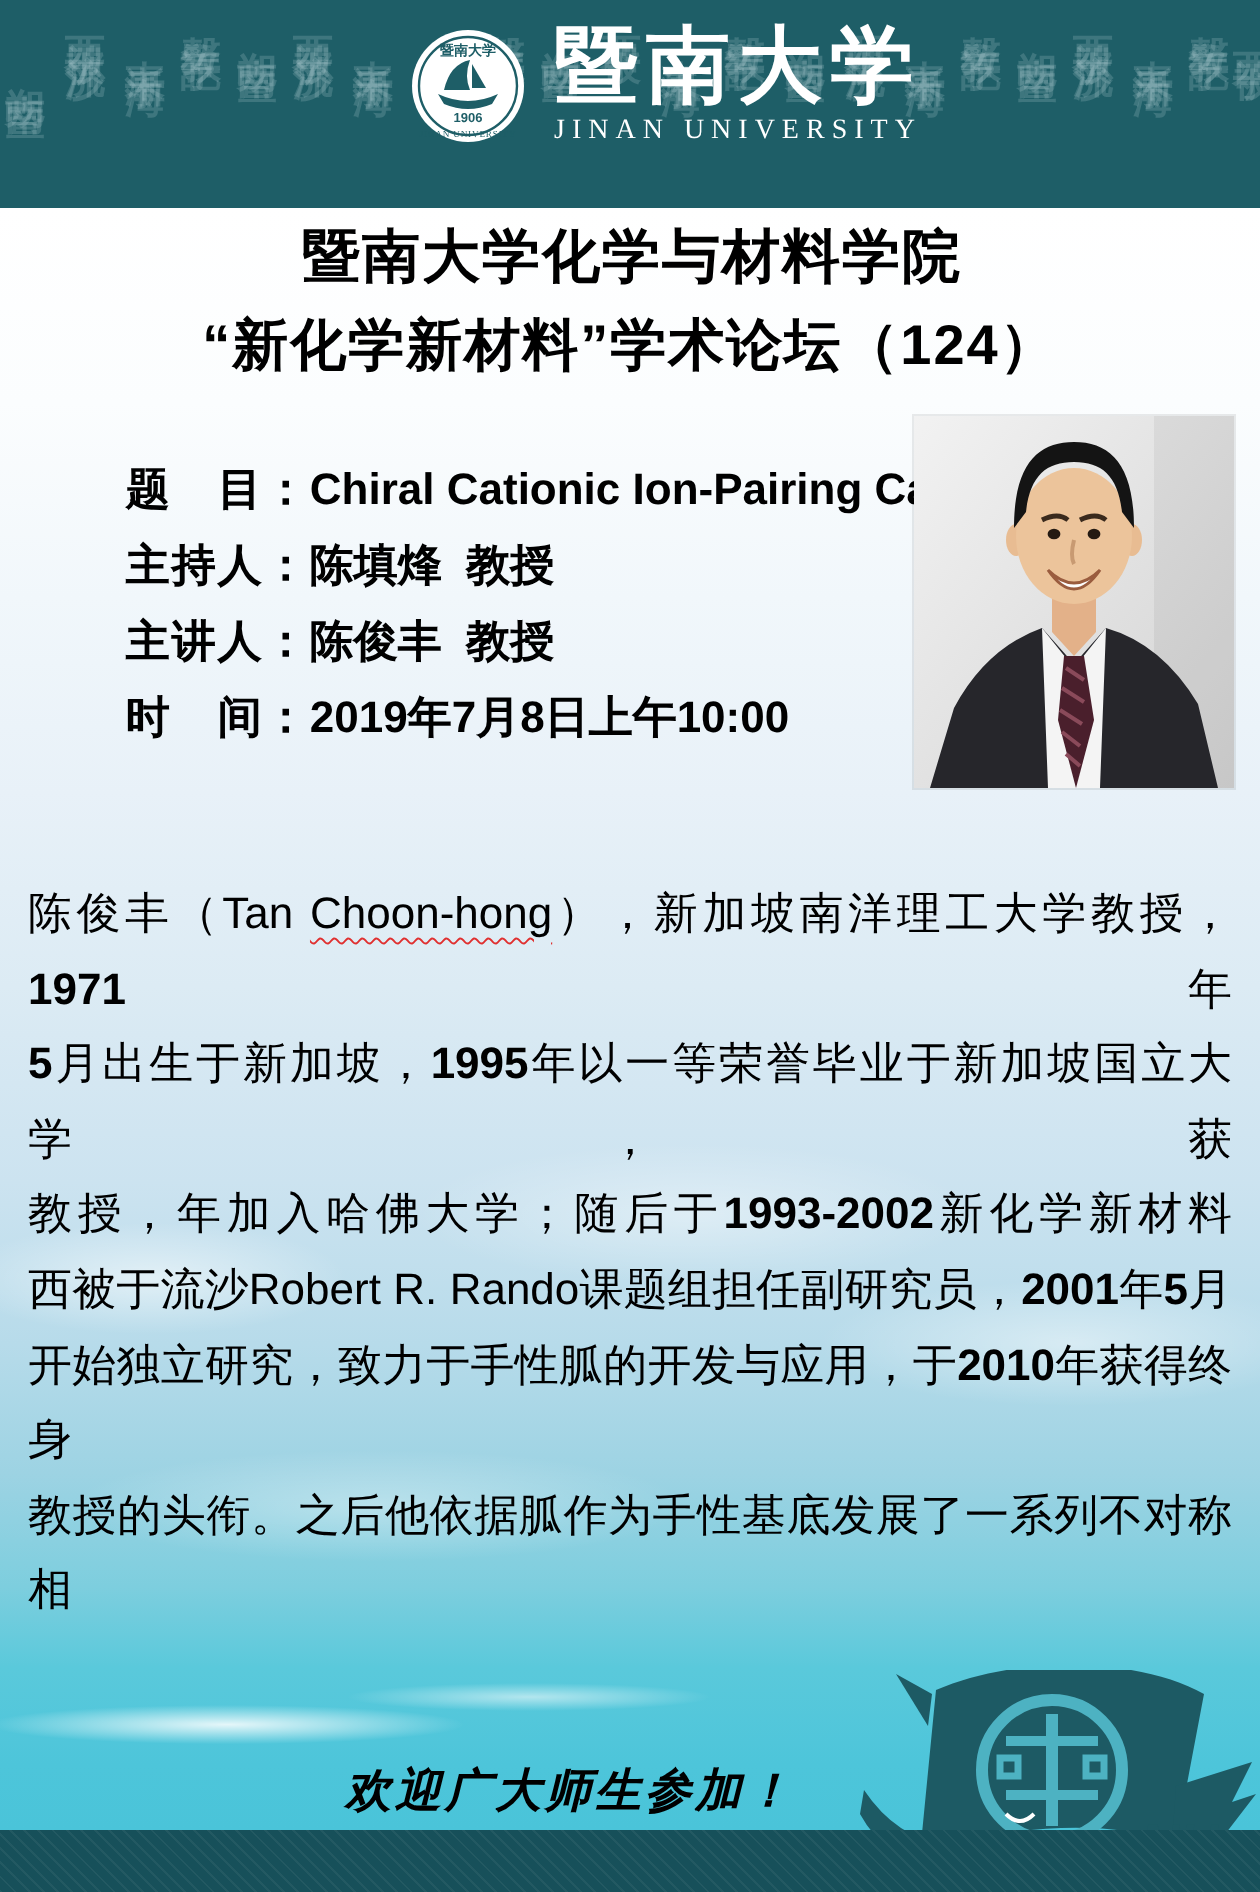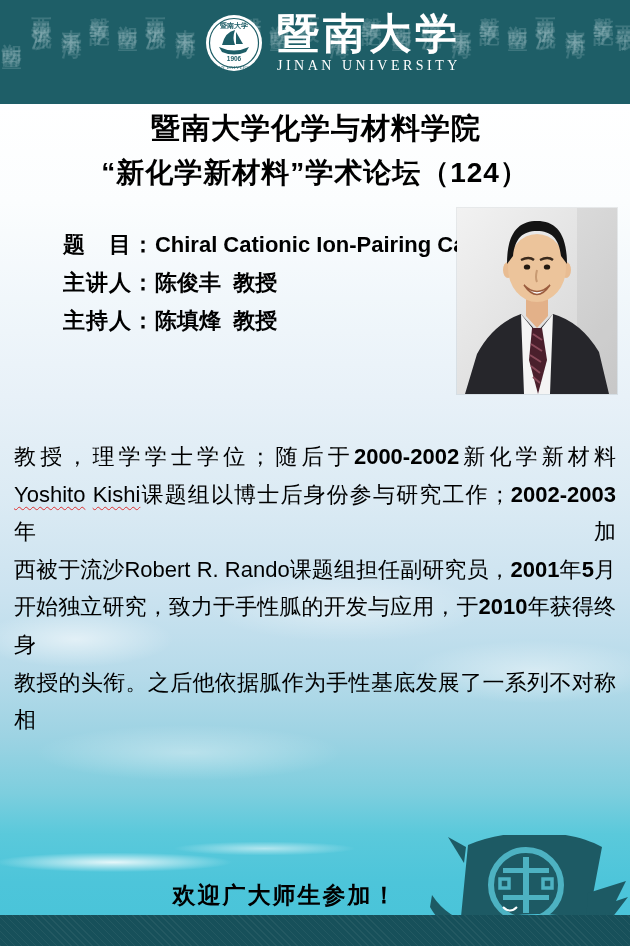"主讲人：陈俊丰 教授" div.drow { order: before "主持人：陈填烽 教授" -> after "主持人：陈填烽 教授" }
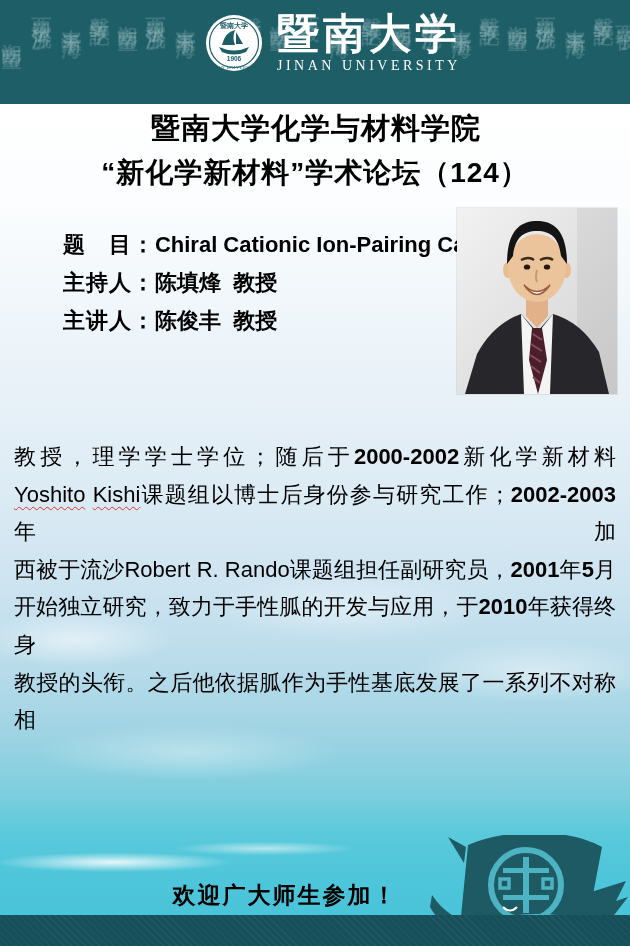"时 间：2019年7月8日上午10:00" div.drow { html: none -> <div> <span>时 间：</span><span>2019年7月8日上午10:00</span> </div> }
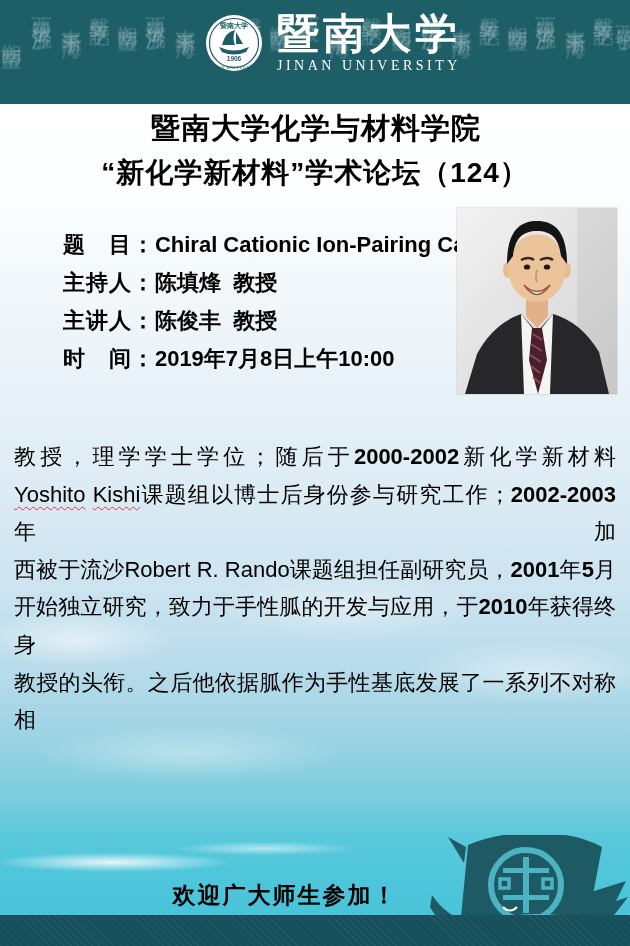"陈俊丰（Tan Choon-hong），新加坡南洋理工大学教授，1971年" div.bio-line { html: none -> <div><span>陈俊丰（Tan </span><span>Choon-hong</span><span>），新加坡南洋理工大学教授，</span><span>1971</span><span>年</span></div> }
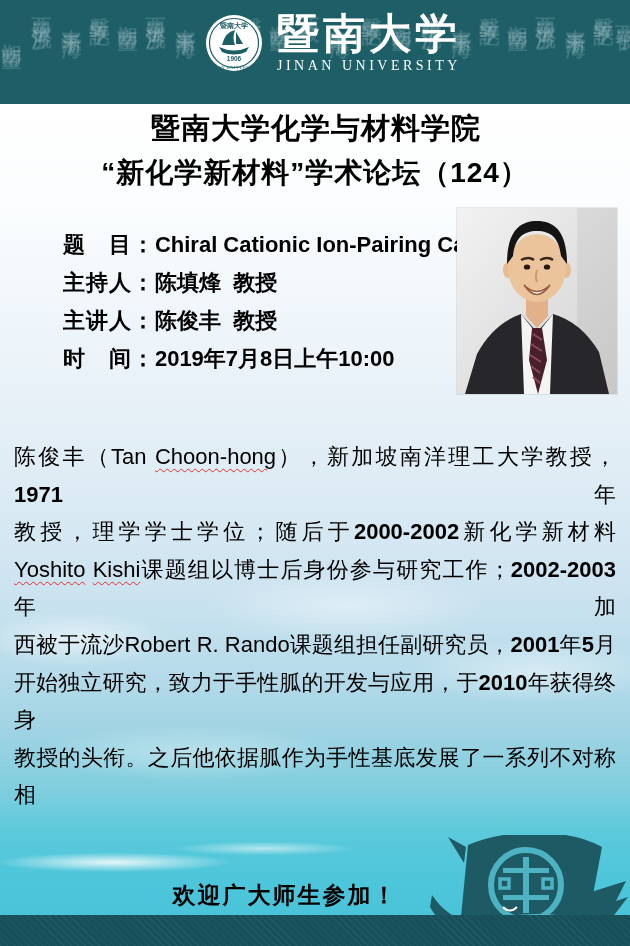"5月出生于新加坡，1995年以一等荣誉毕业于新加坡国立大学，获" div.bio-line { html: none -> <div><span>5</span><span>月出生于新加坡，</span><span>1995</span><span>年以一等荣誉毕业于新加坡国立大学，获</span></div> }
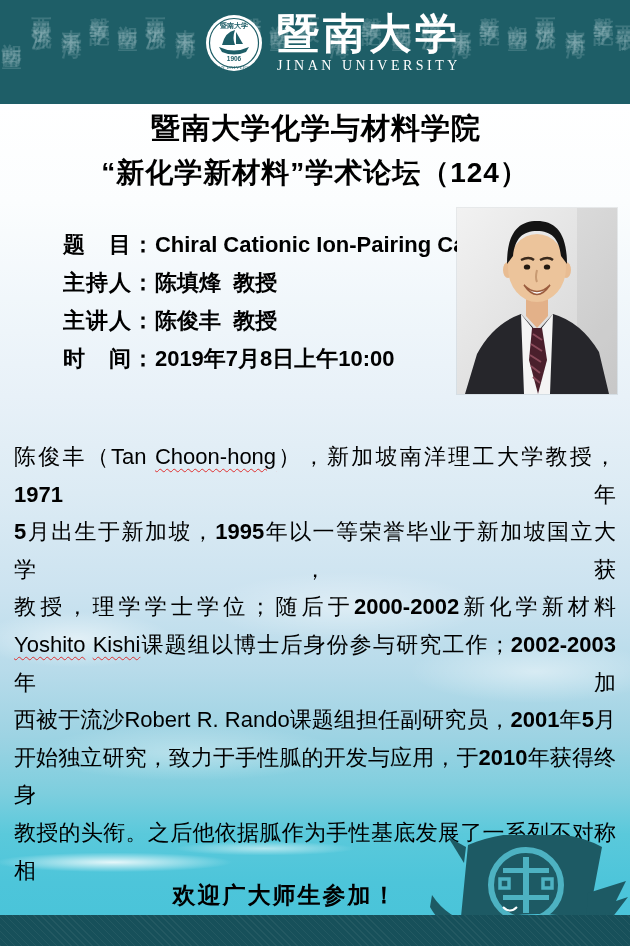"教授，理学学士学位；随后于" span { text: 理学学士学位 -> 年加入哈佛大学 }
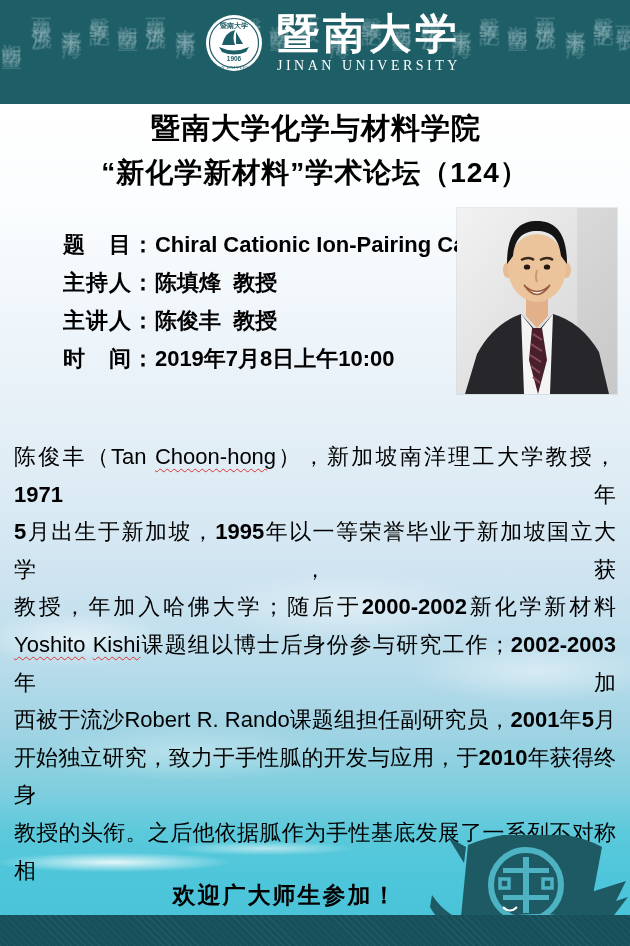"2000-2002" span.b { text: 2000-2002 -> 1993-2002 }
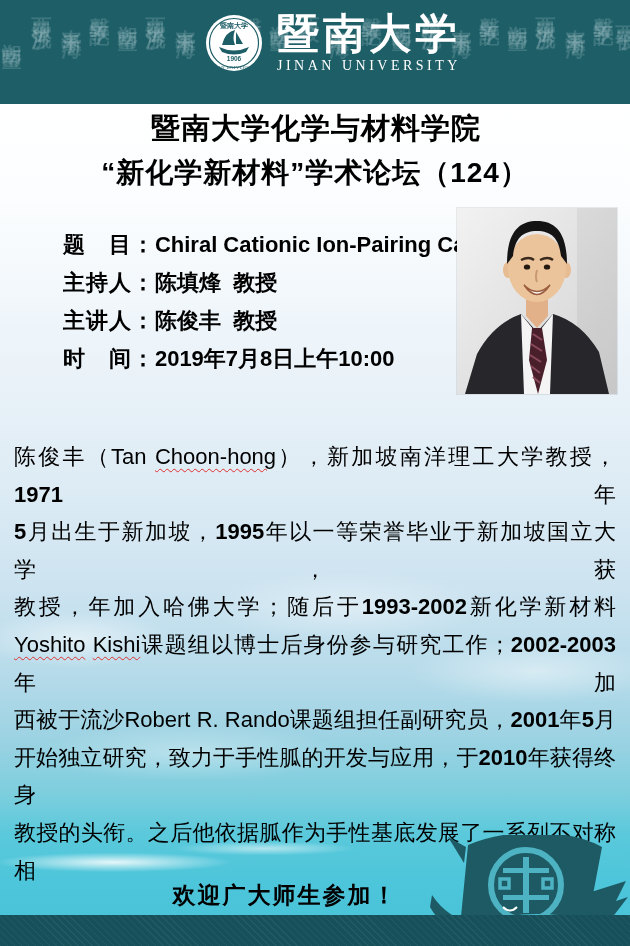"Yoshito Kishi课题组以博士后身份参与研究工作；2002-2003年加" div.bio-line { html: <div><span>Yoshito</span><span> </span><span>Kishi</span><span>课题组以博士后身份参与研究工作；</span><span>2002-2003</span><span>年加</span></div> -> none }
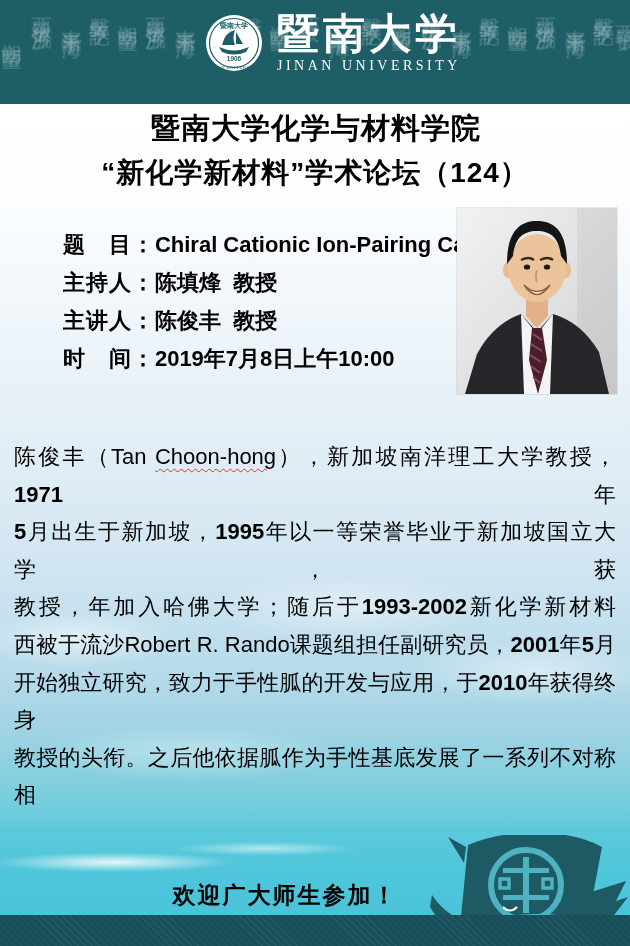"欢迎广大师生参加！" .welcome { font-style: none -> italic }
